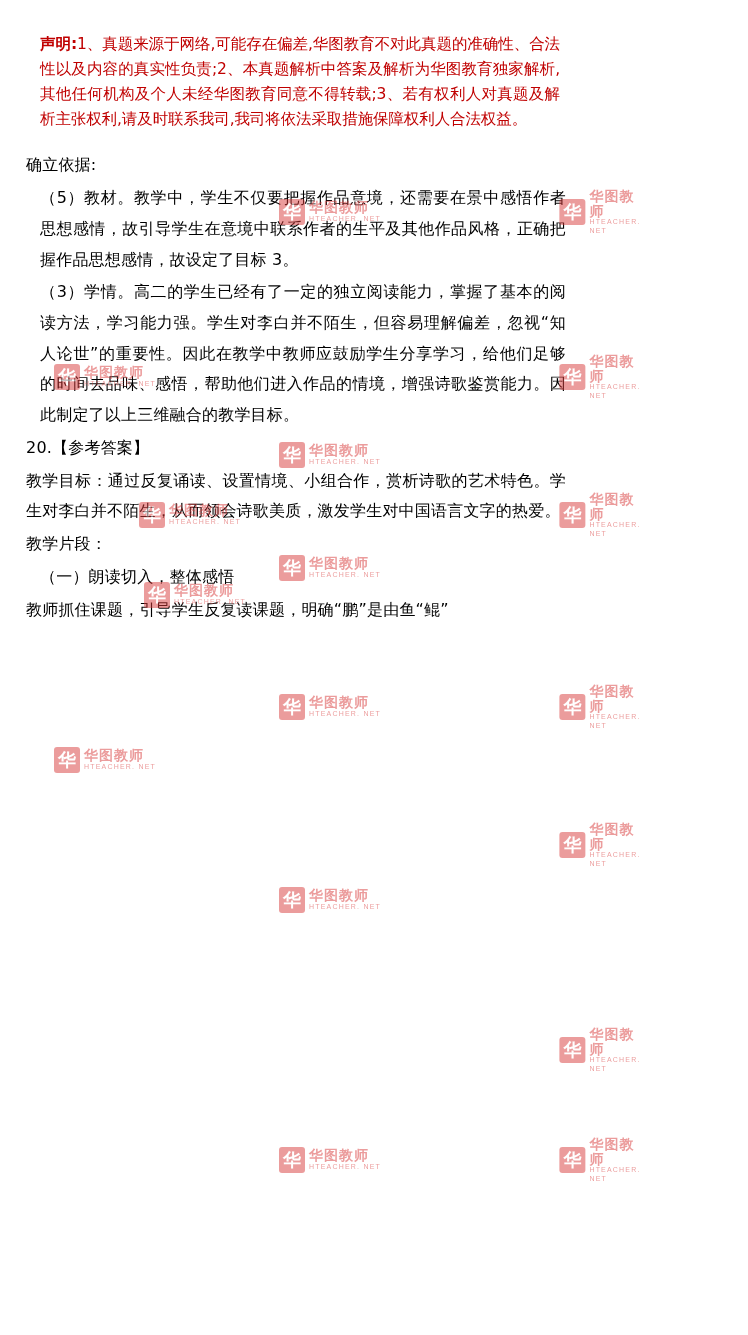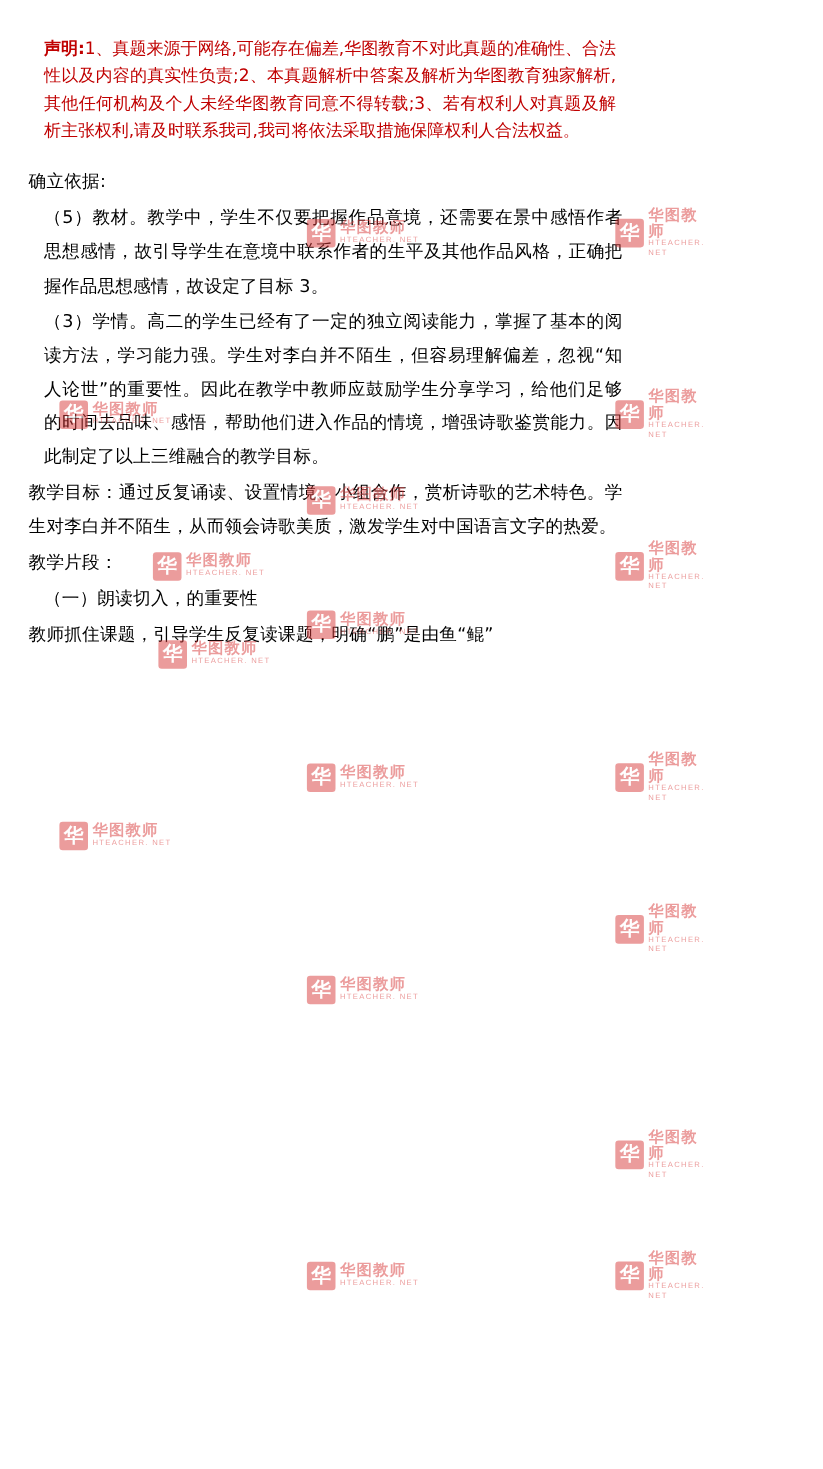"20.【参考答案】" p.para { html: none -> <p>20.【参考答案】</p> }
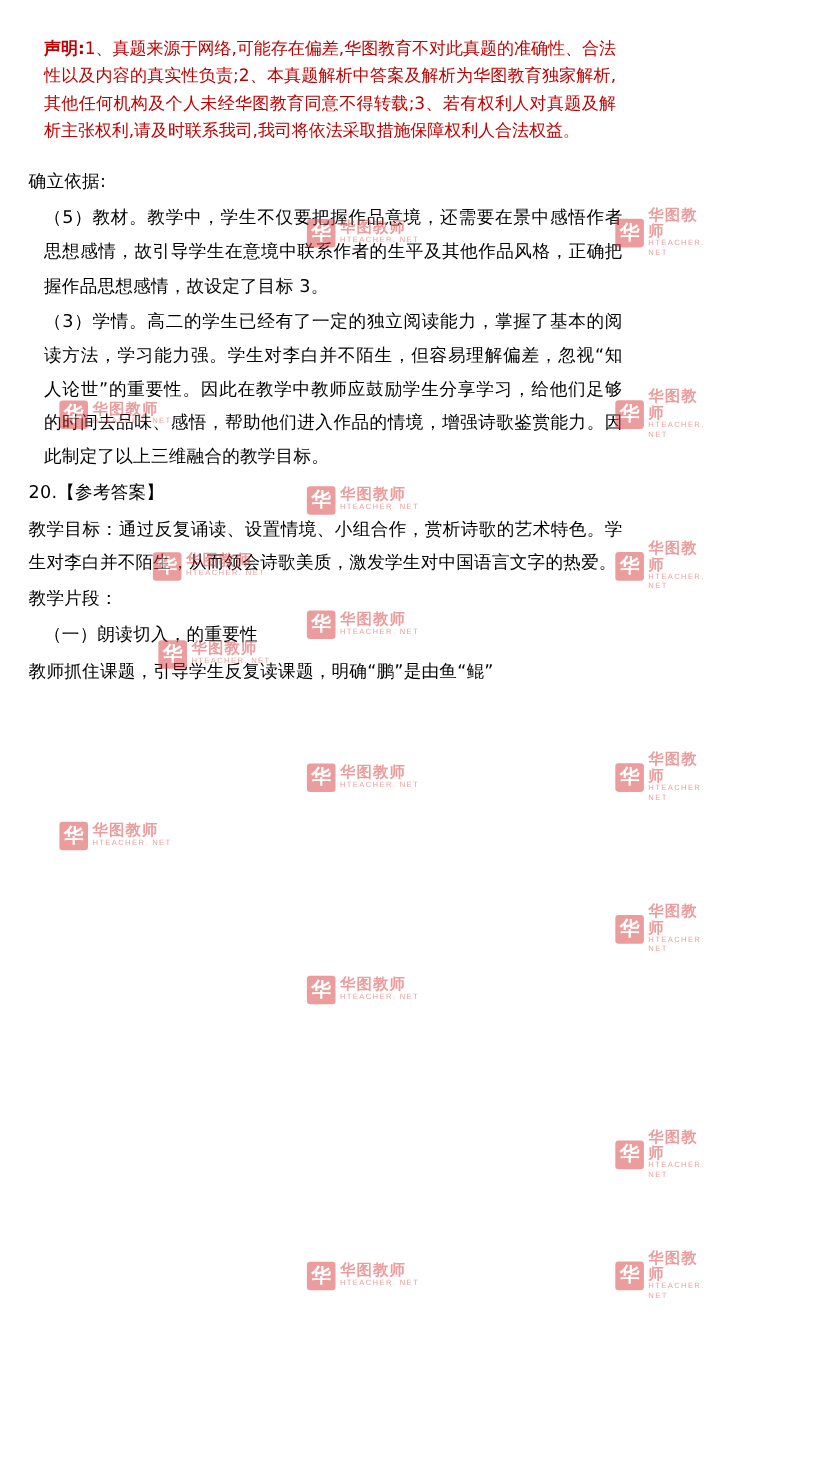"（一）朗读切入，的重要性" p.para { text: 的重要性 -> 整体感悟 }
